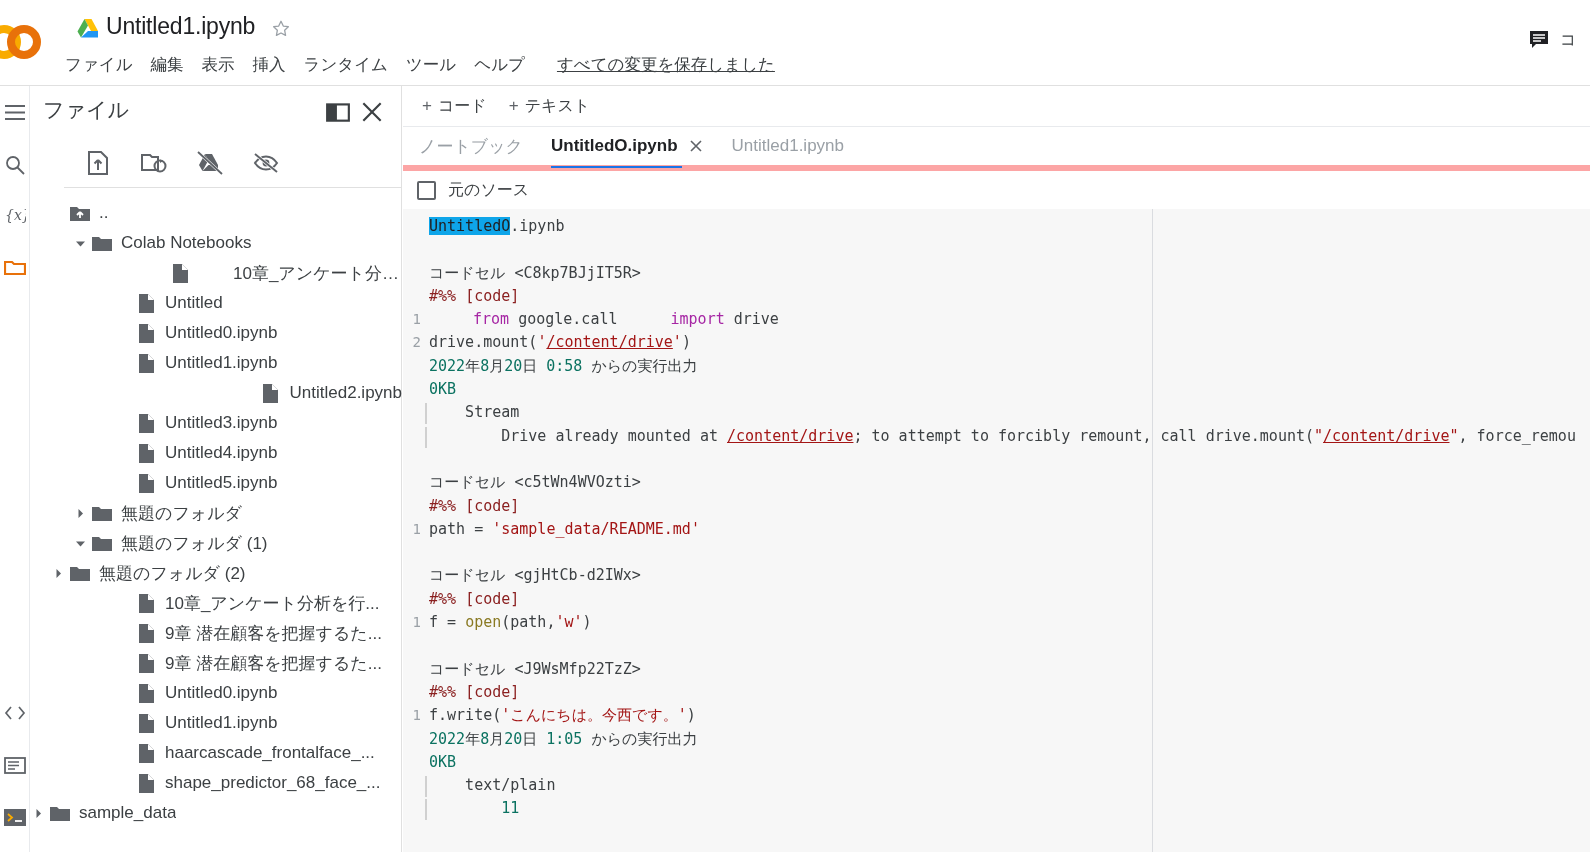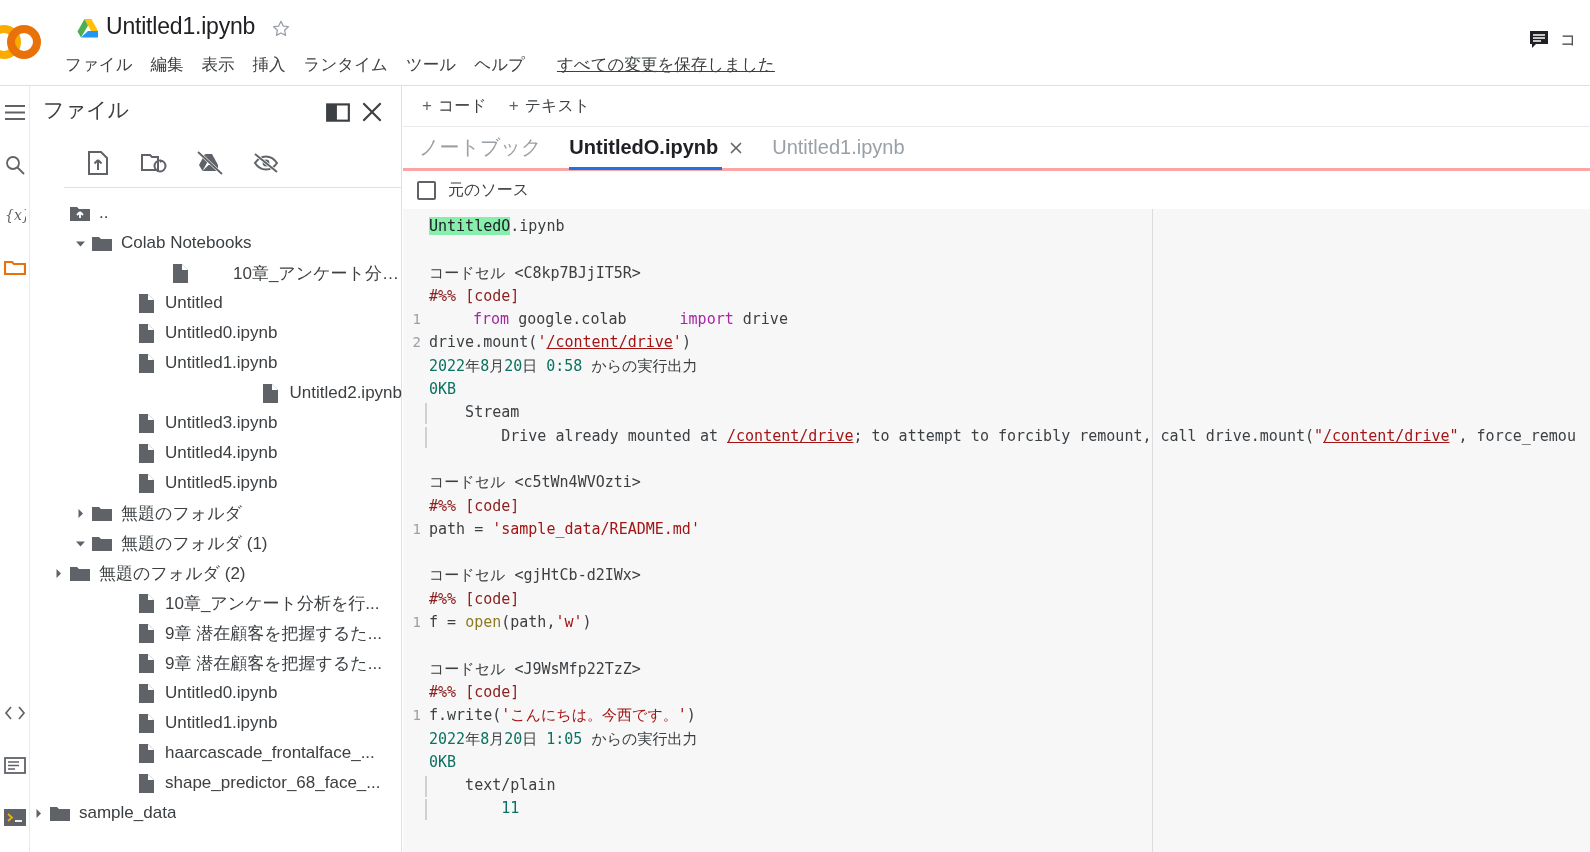"ノートブック" .tabs-row { border-bottom: 3px solid #fca5a5 -> 6px solid #fca5a5; font-size: 20px -> 17px }
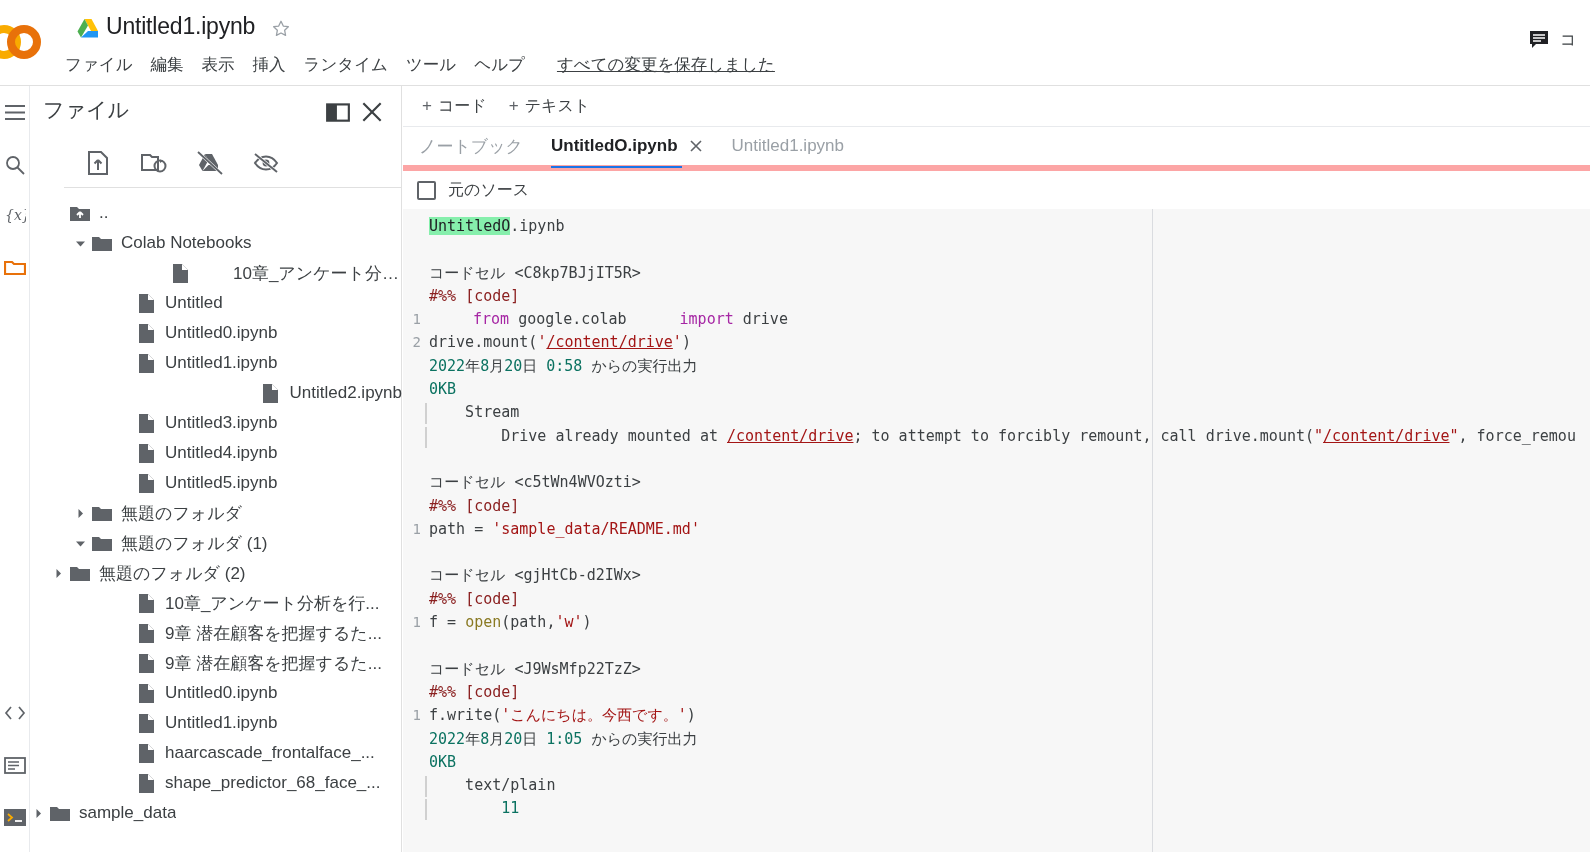"UntitledO" .sel { background: #86efac -> #0ea5e9 }
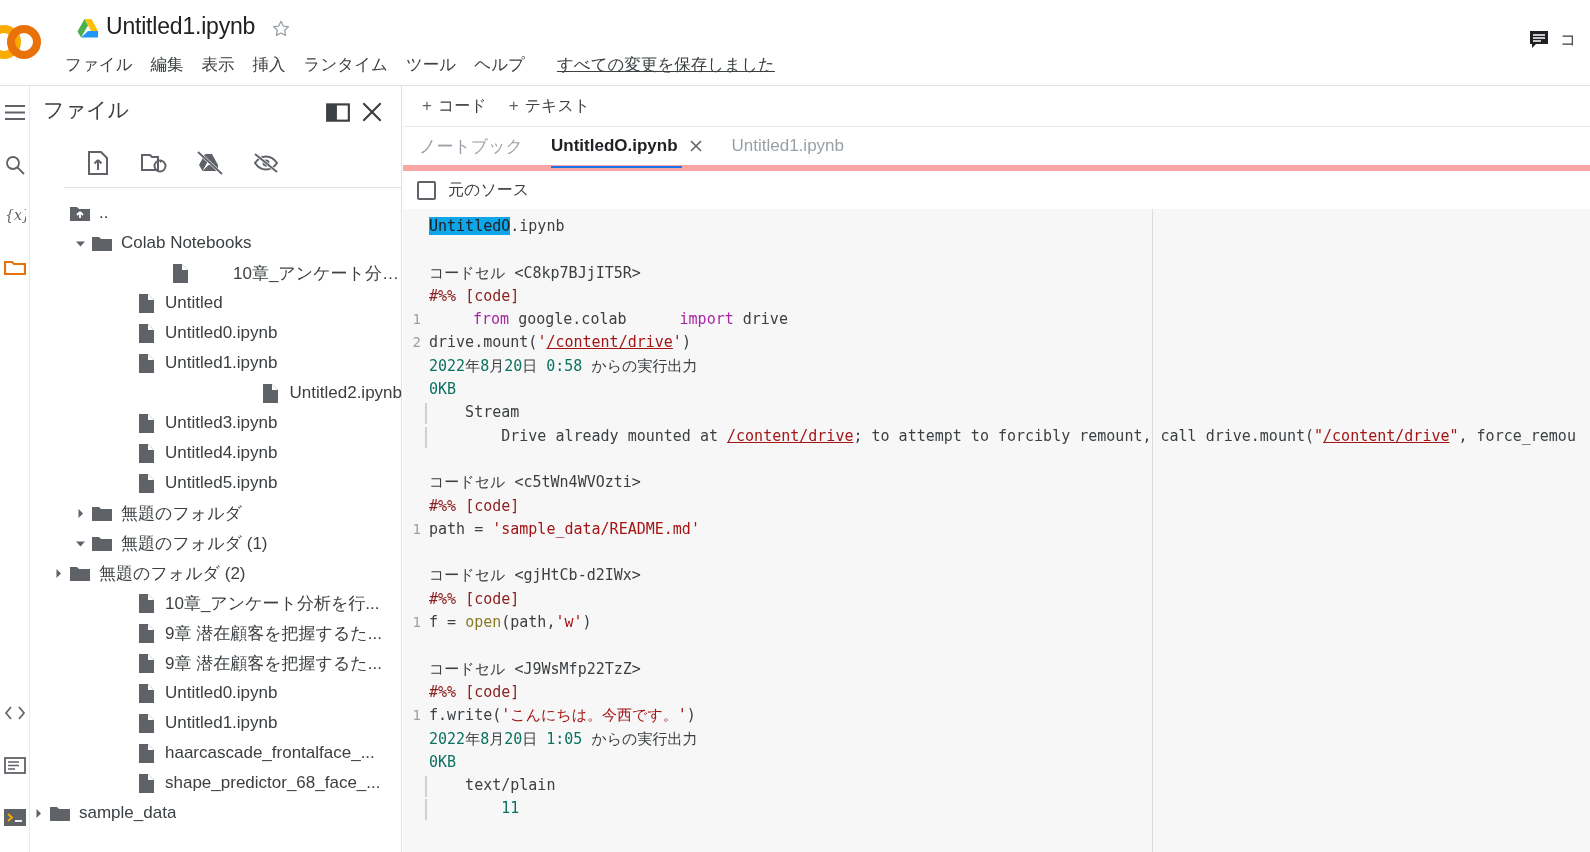"google.colab" span.gray { text: google.colab -> google.call }
